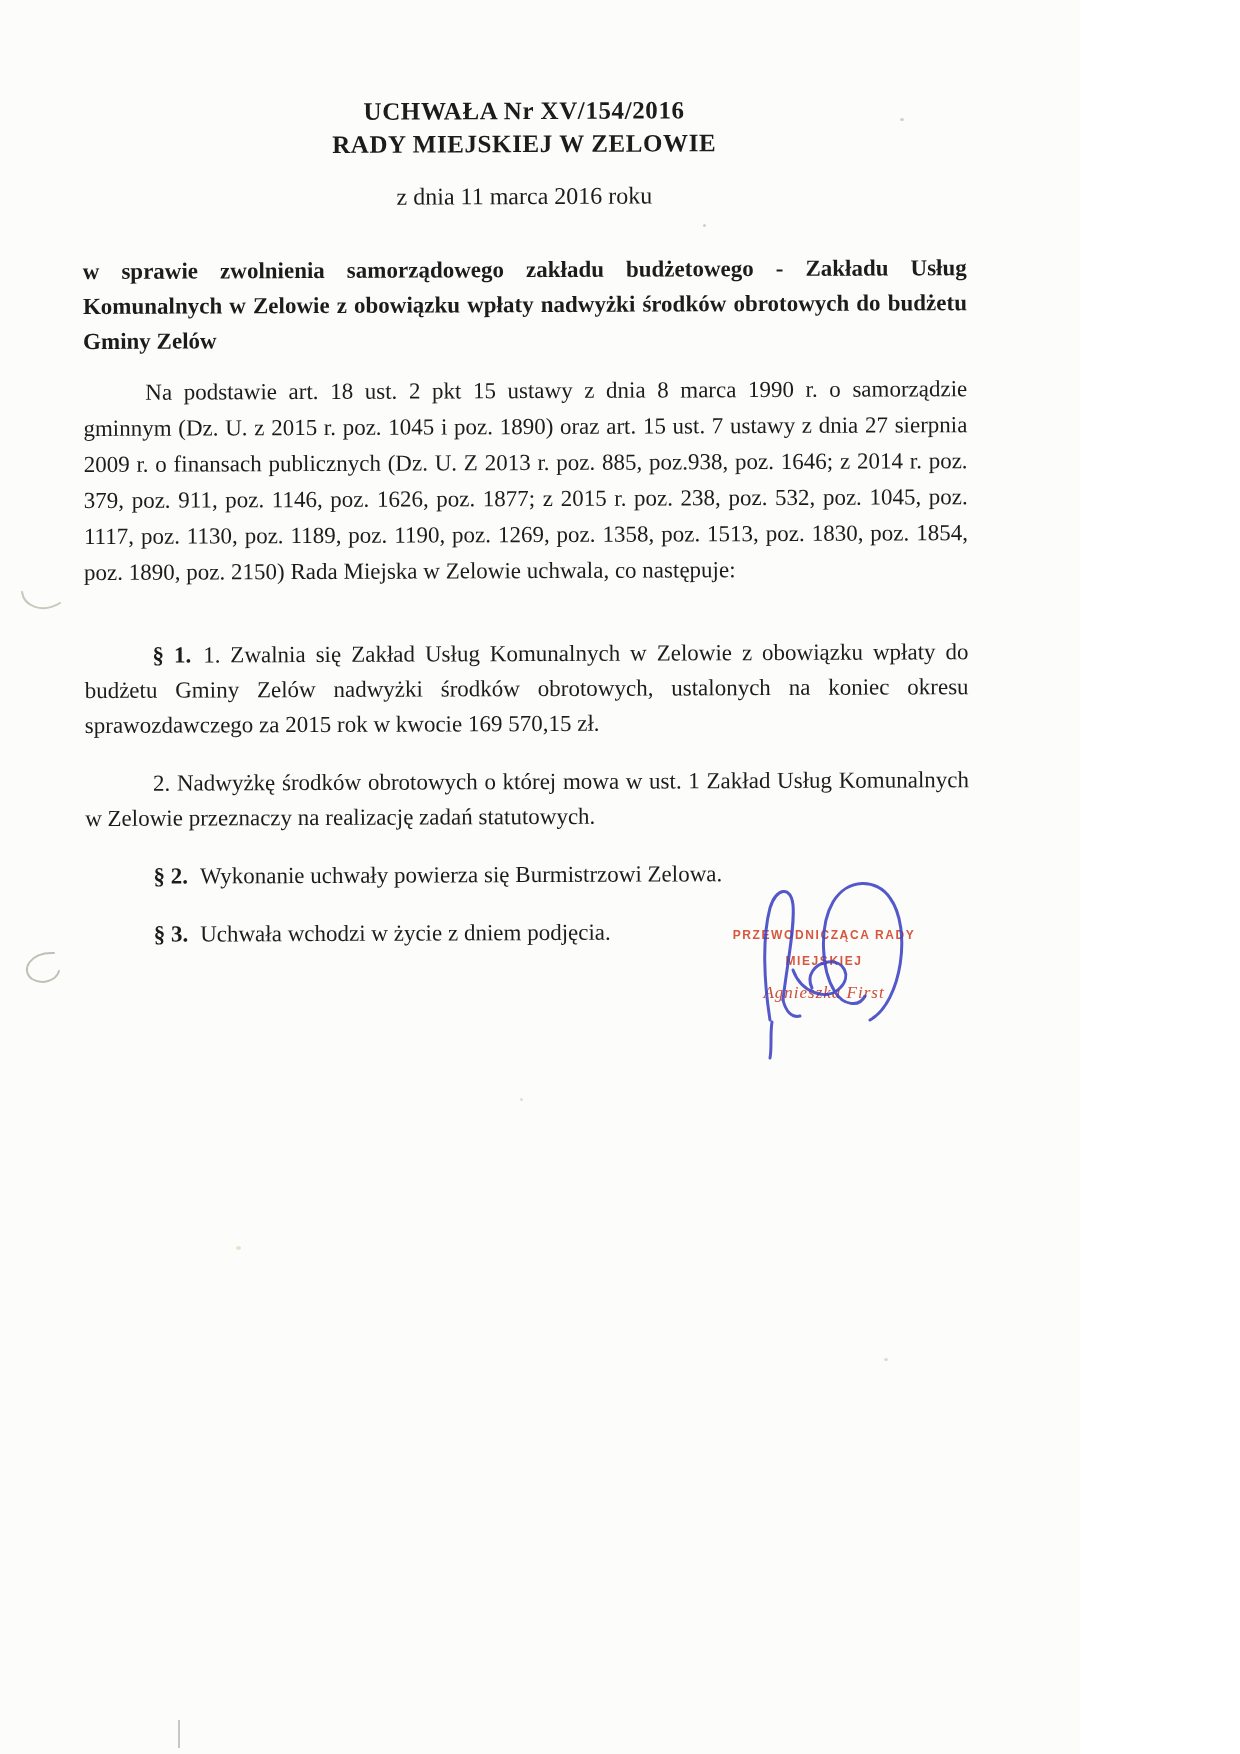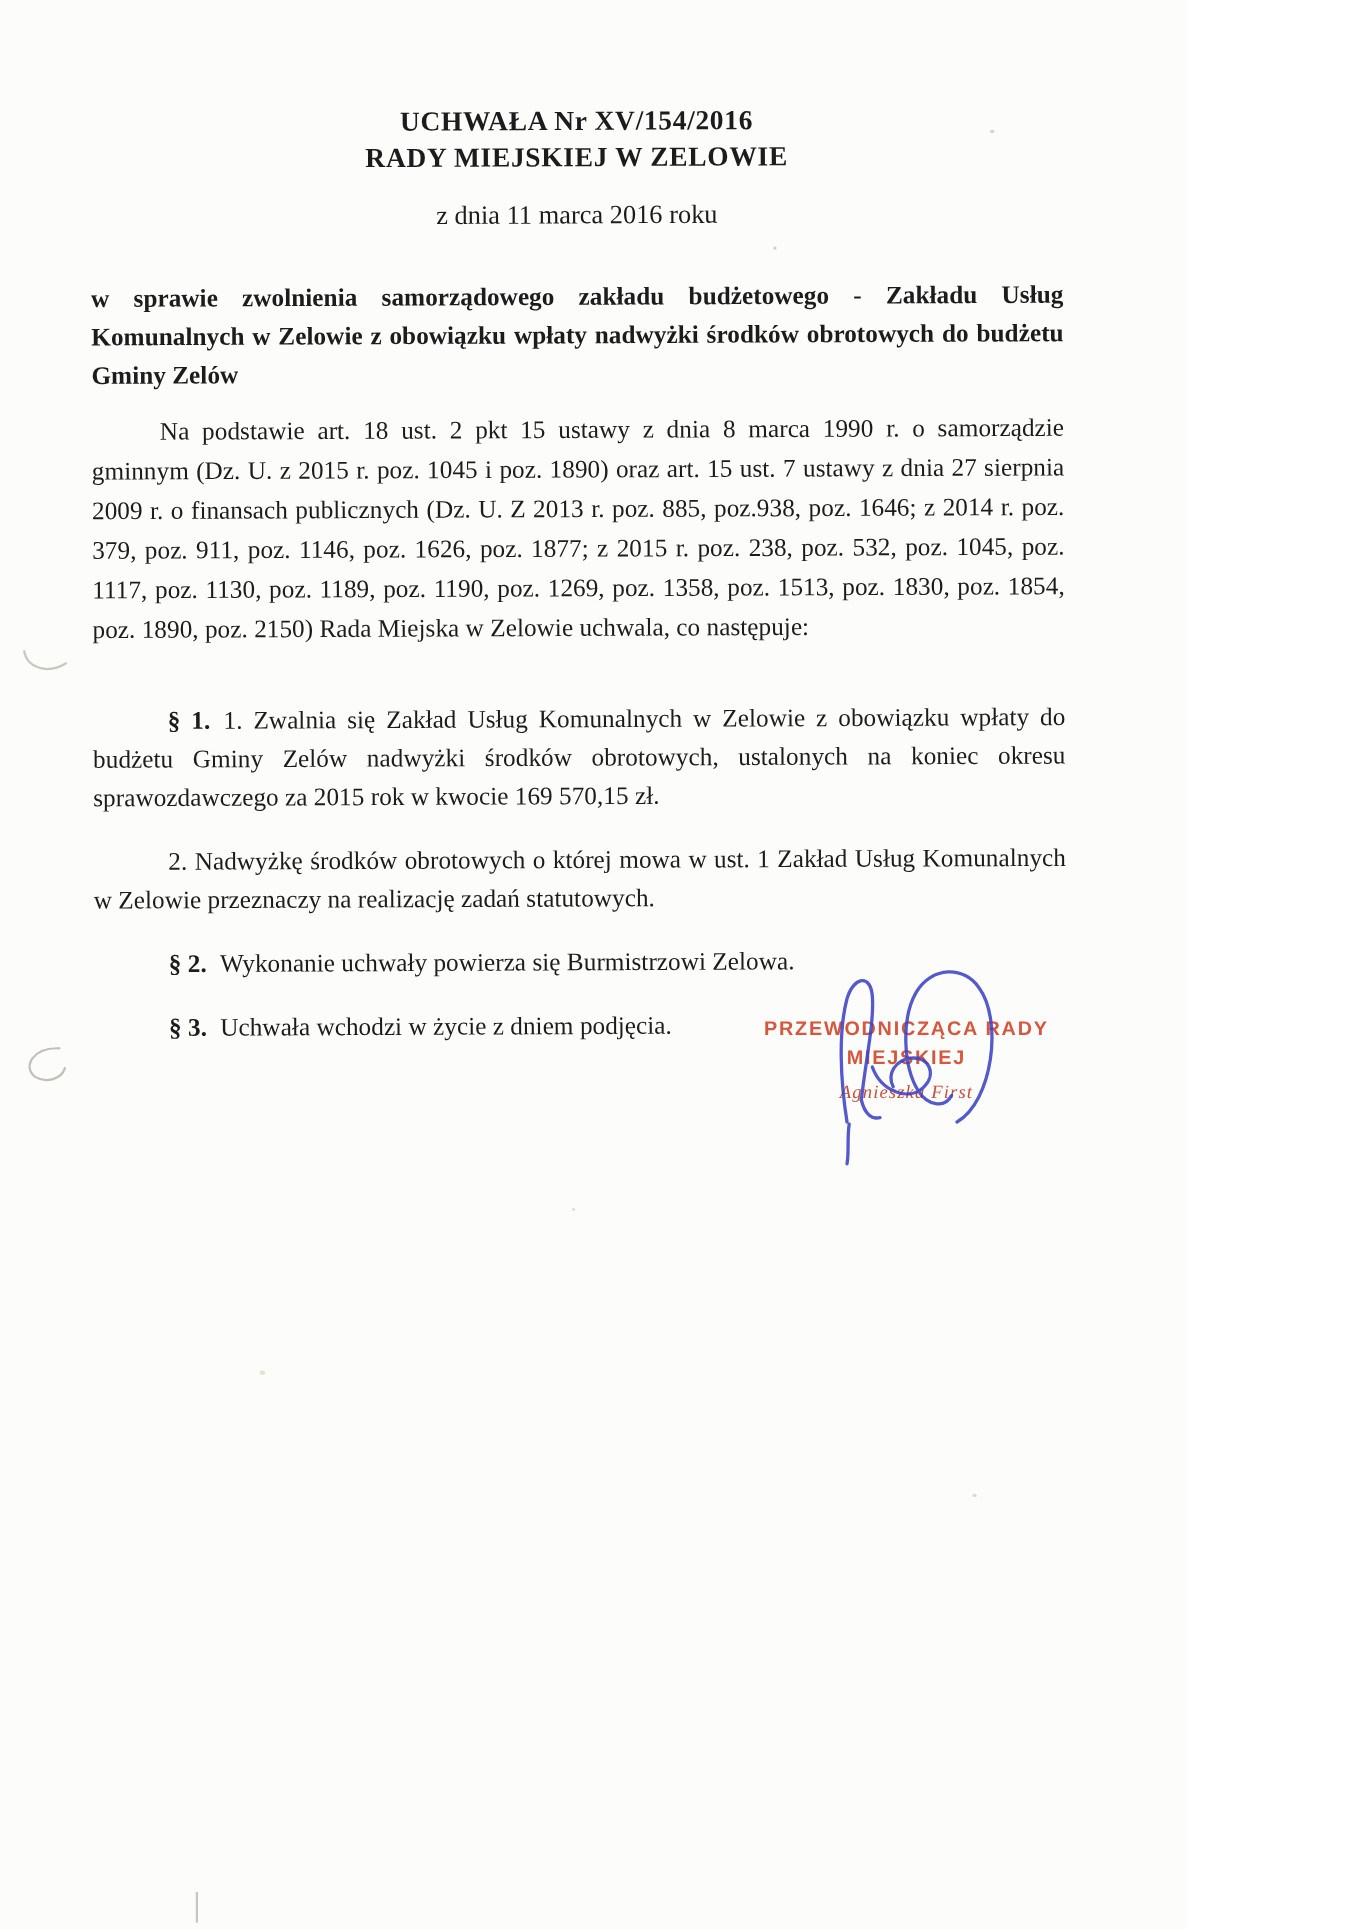"PRZEWODNICZĄCA RADY" .stamp-line { font-size: 18px -> 12px }
